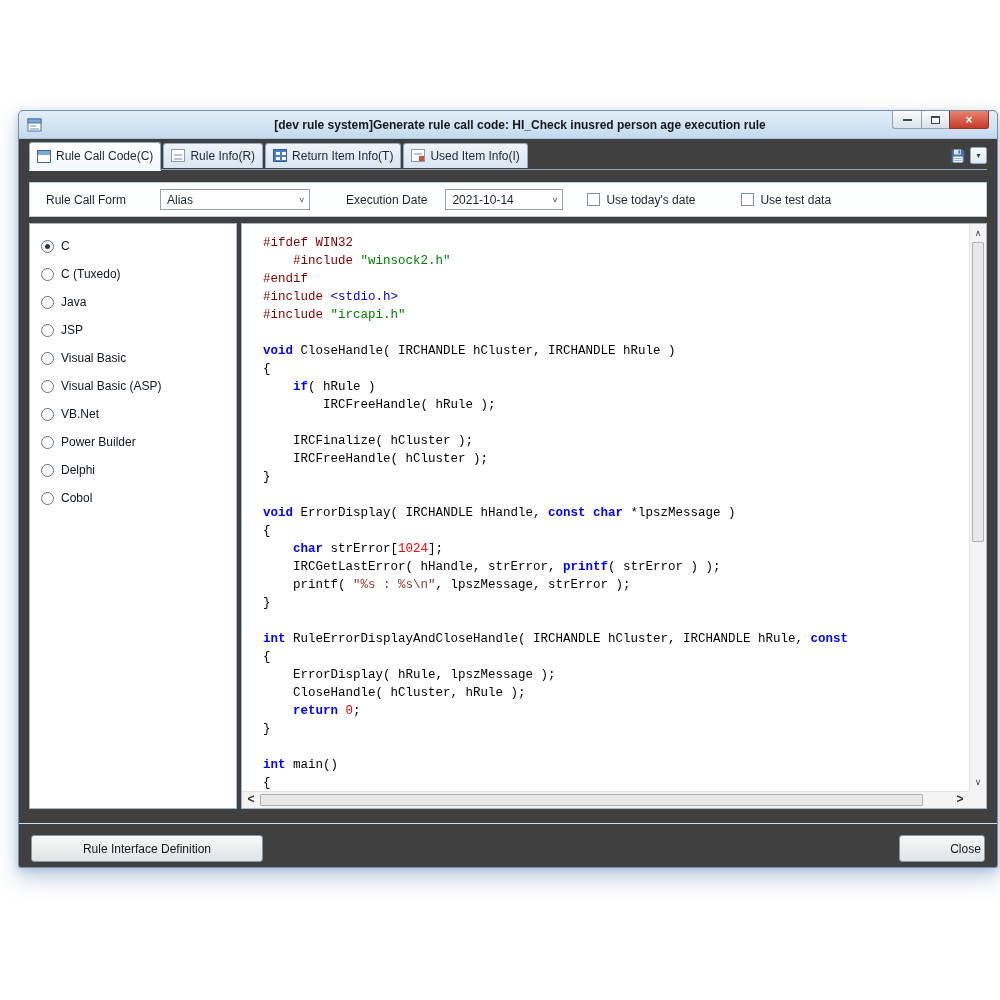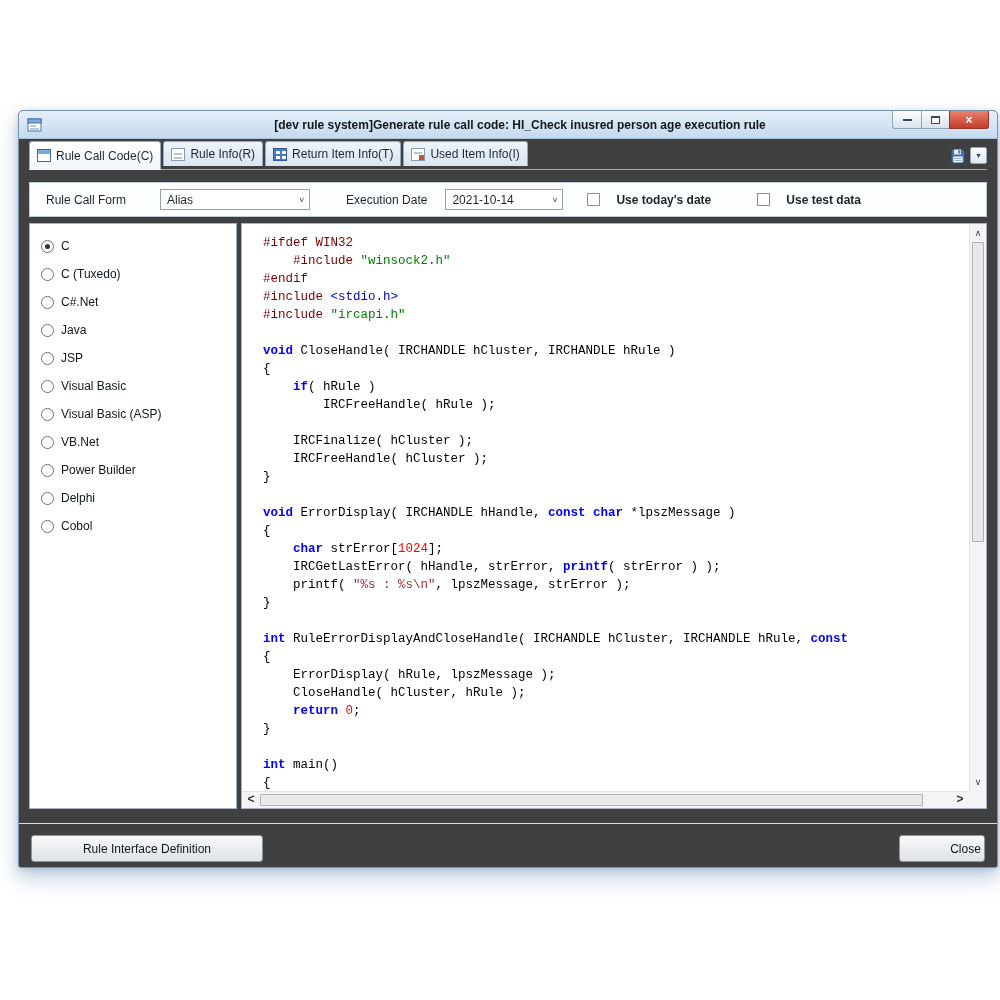"Rule Call Code(C)" .tabs { align-items: flex-start -> center }
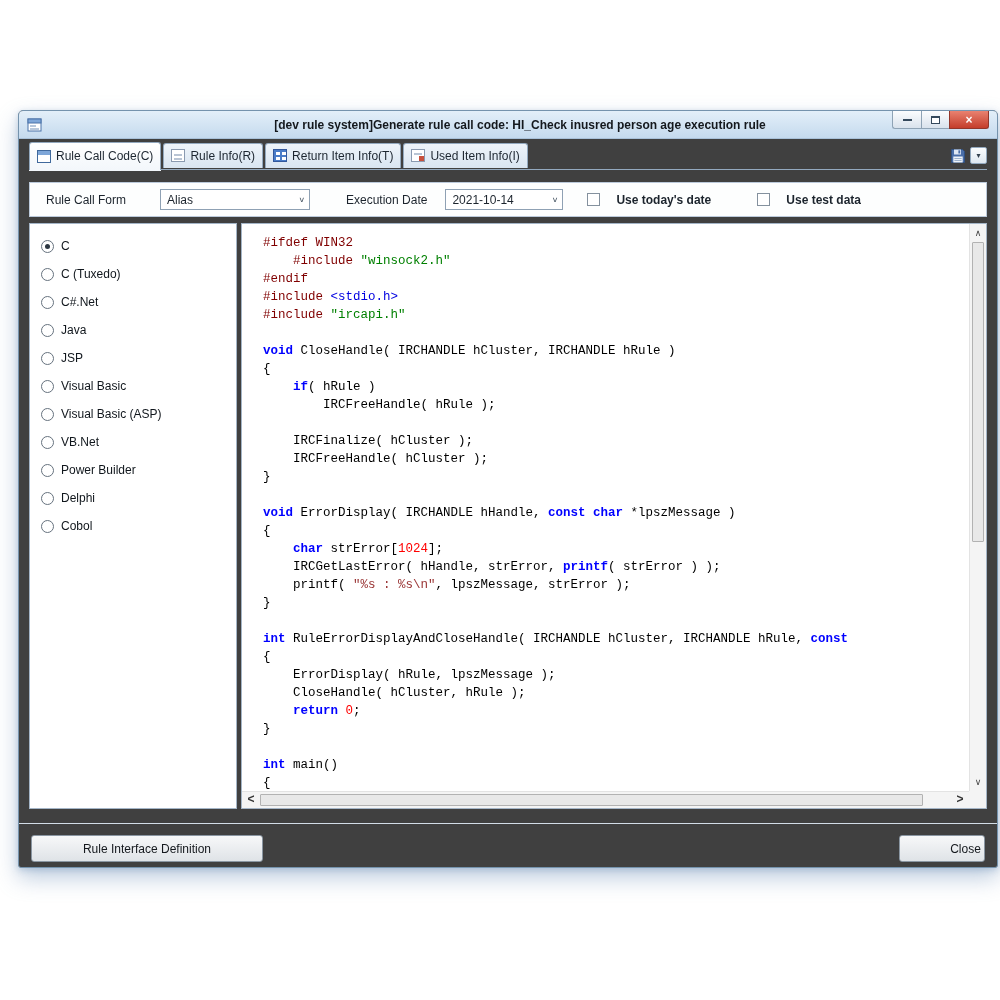"Use today's date" .chk { font-weight: bold -> none; gap: 16px -> 6px }
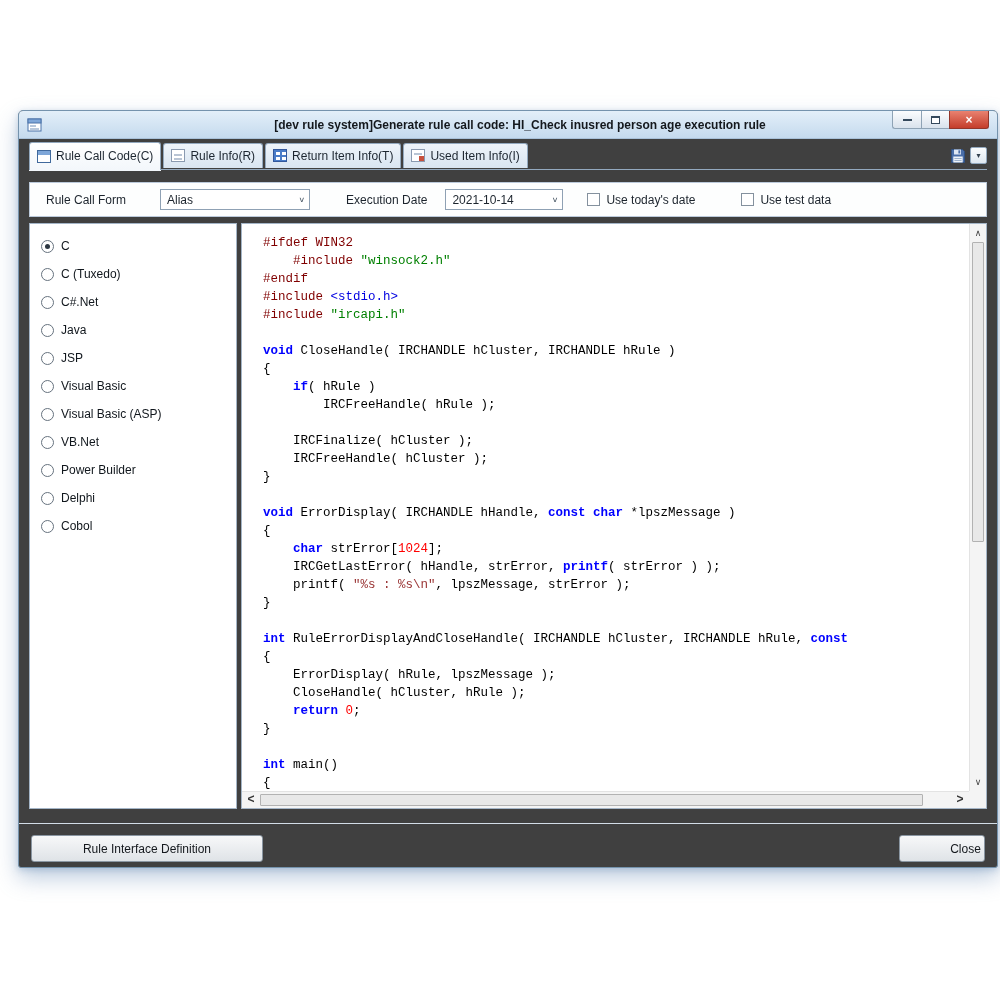"C#.Net" div.radio-row { html: <div> <span></span> <span>C#.Net</span> </div> -> none }
